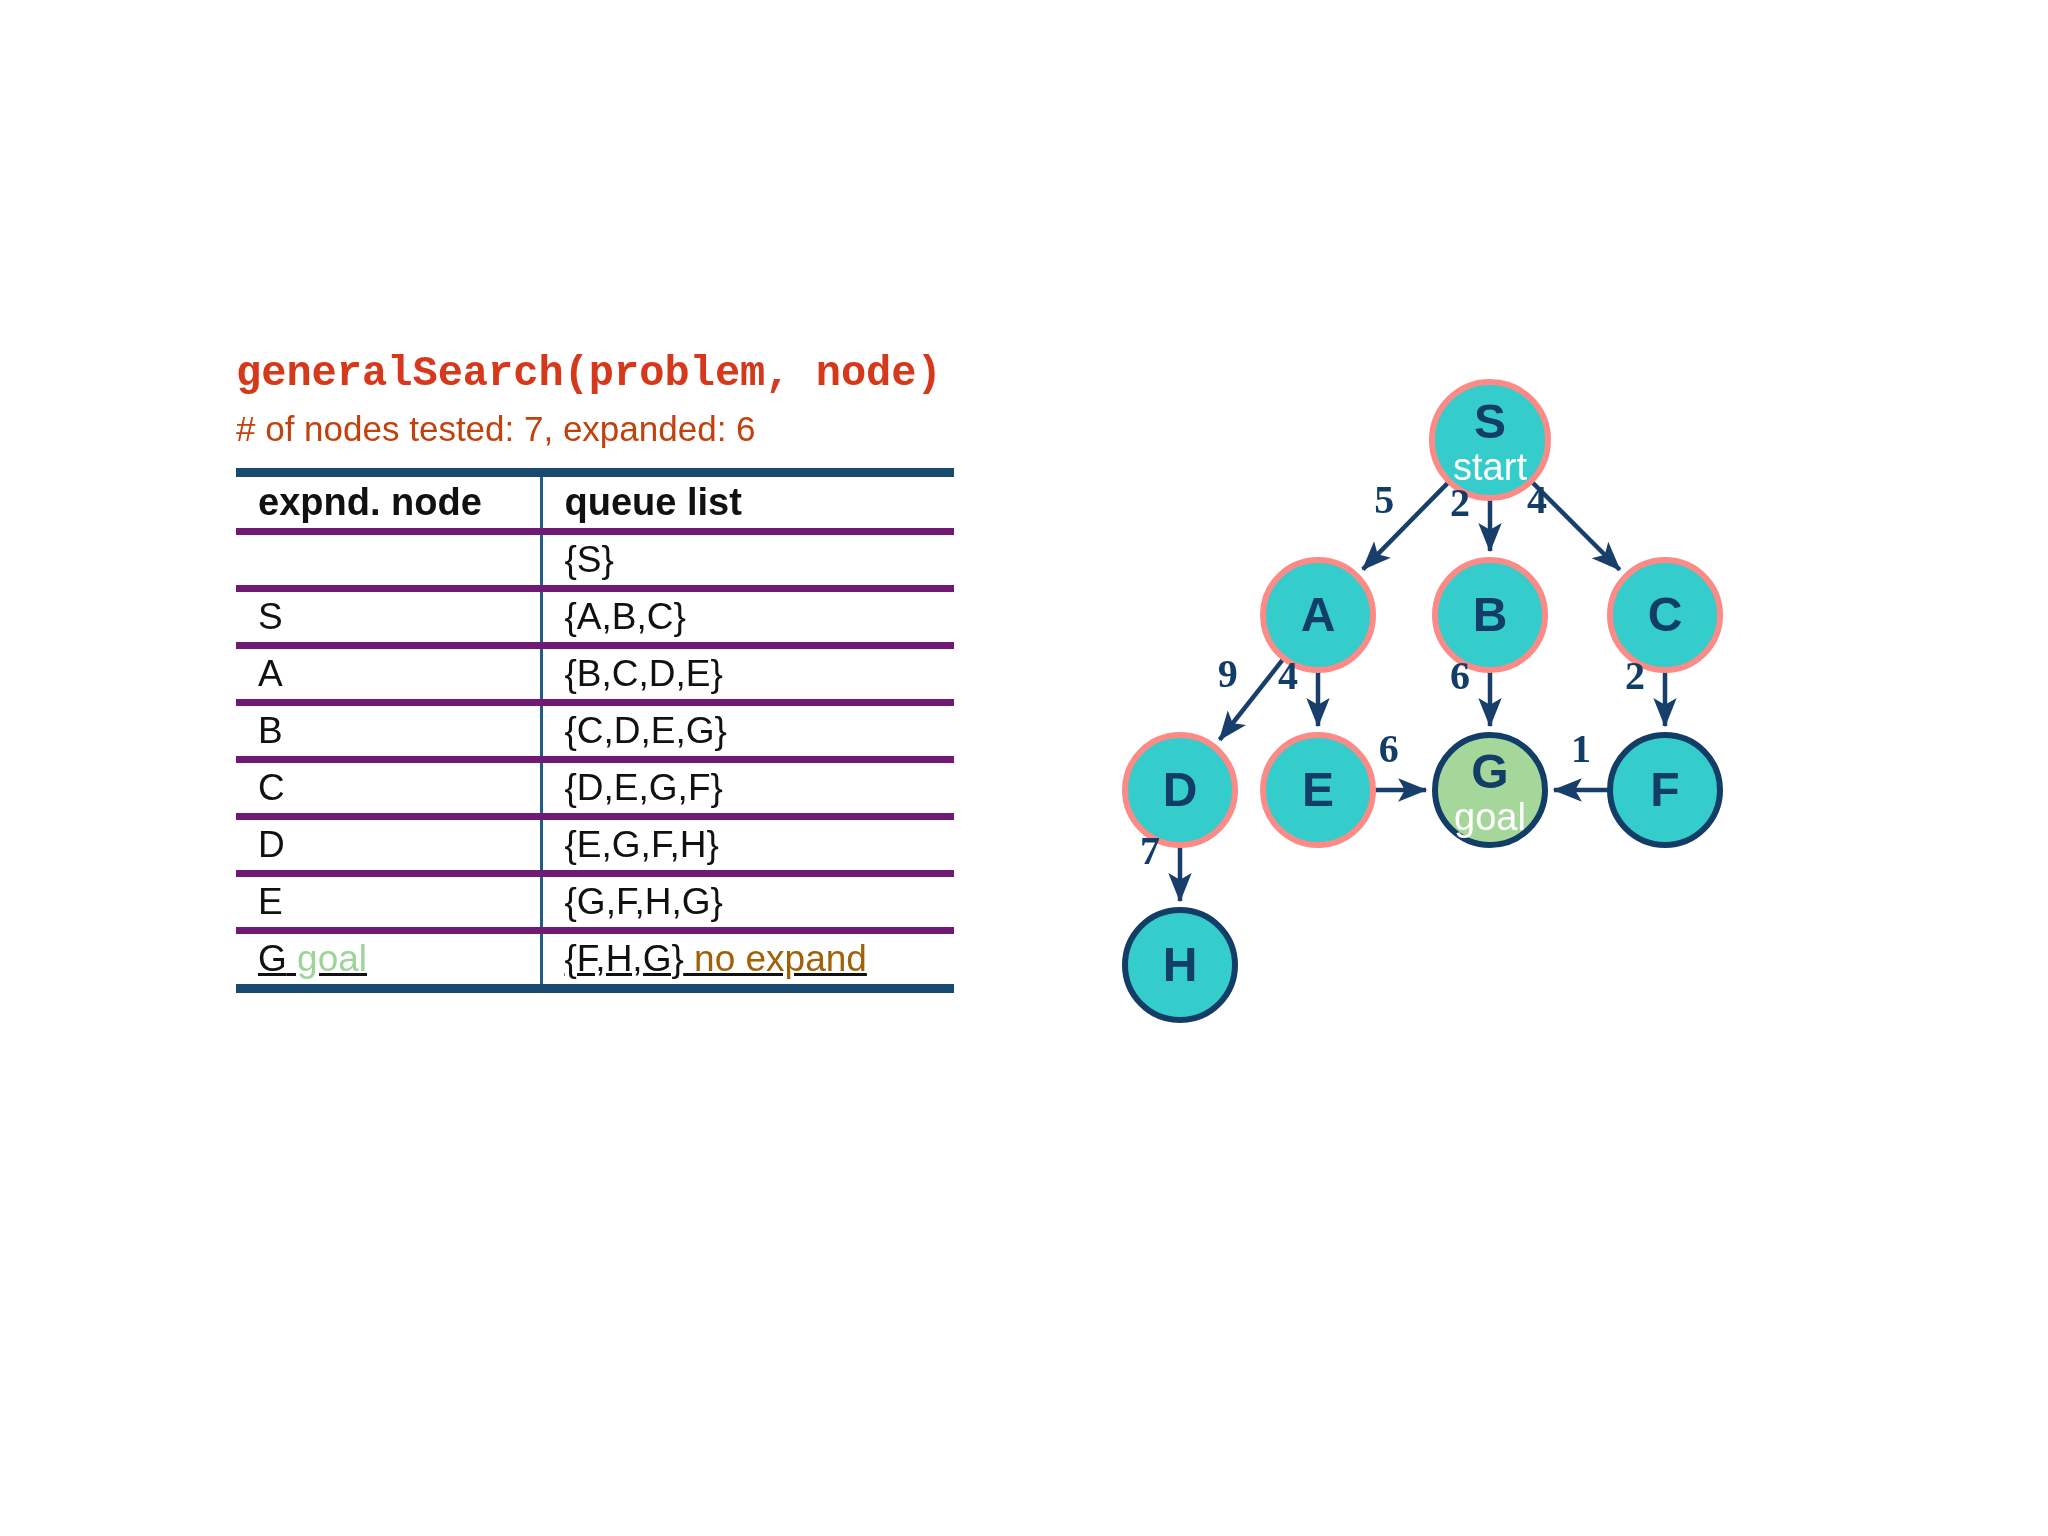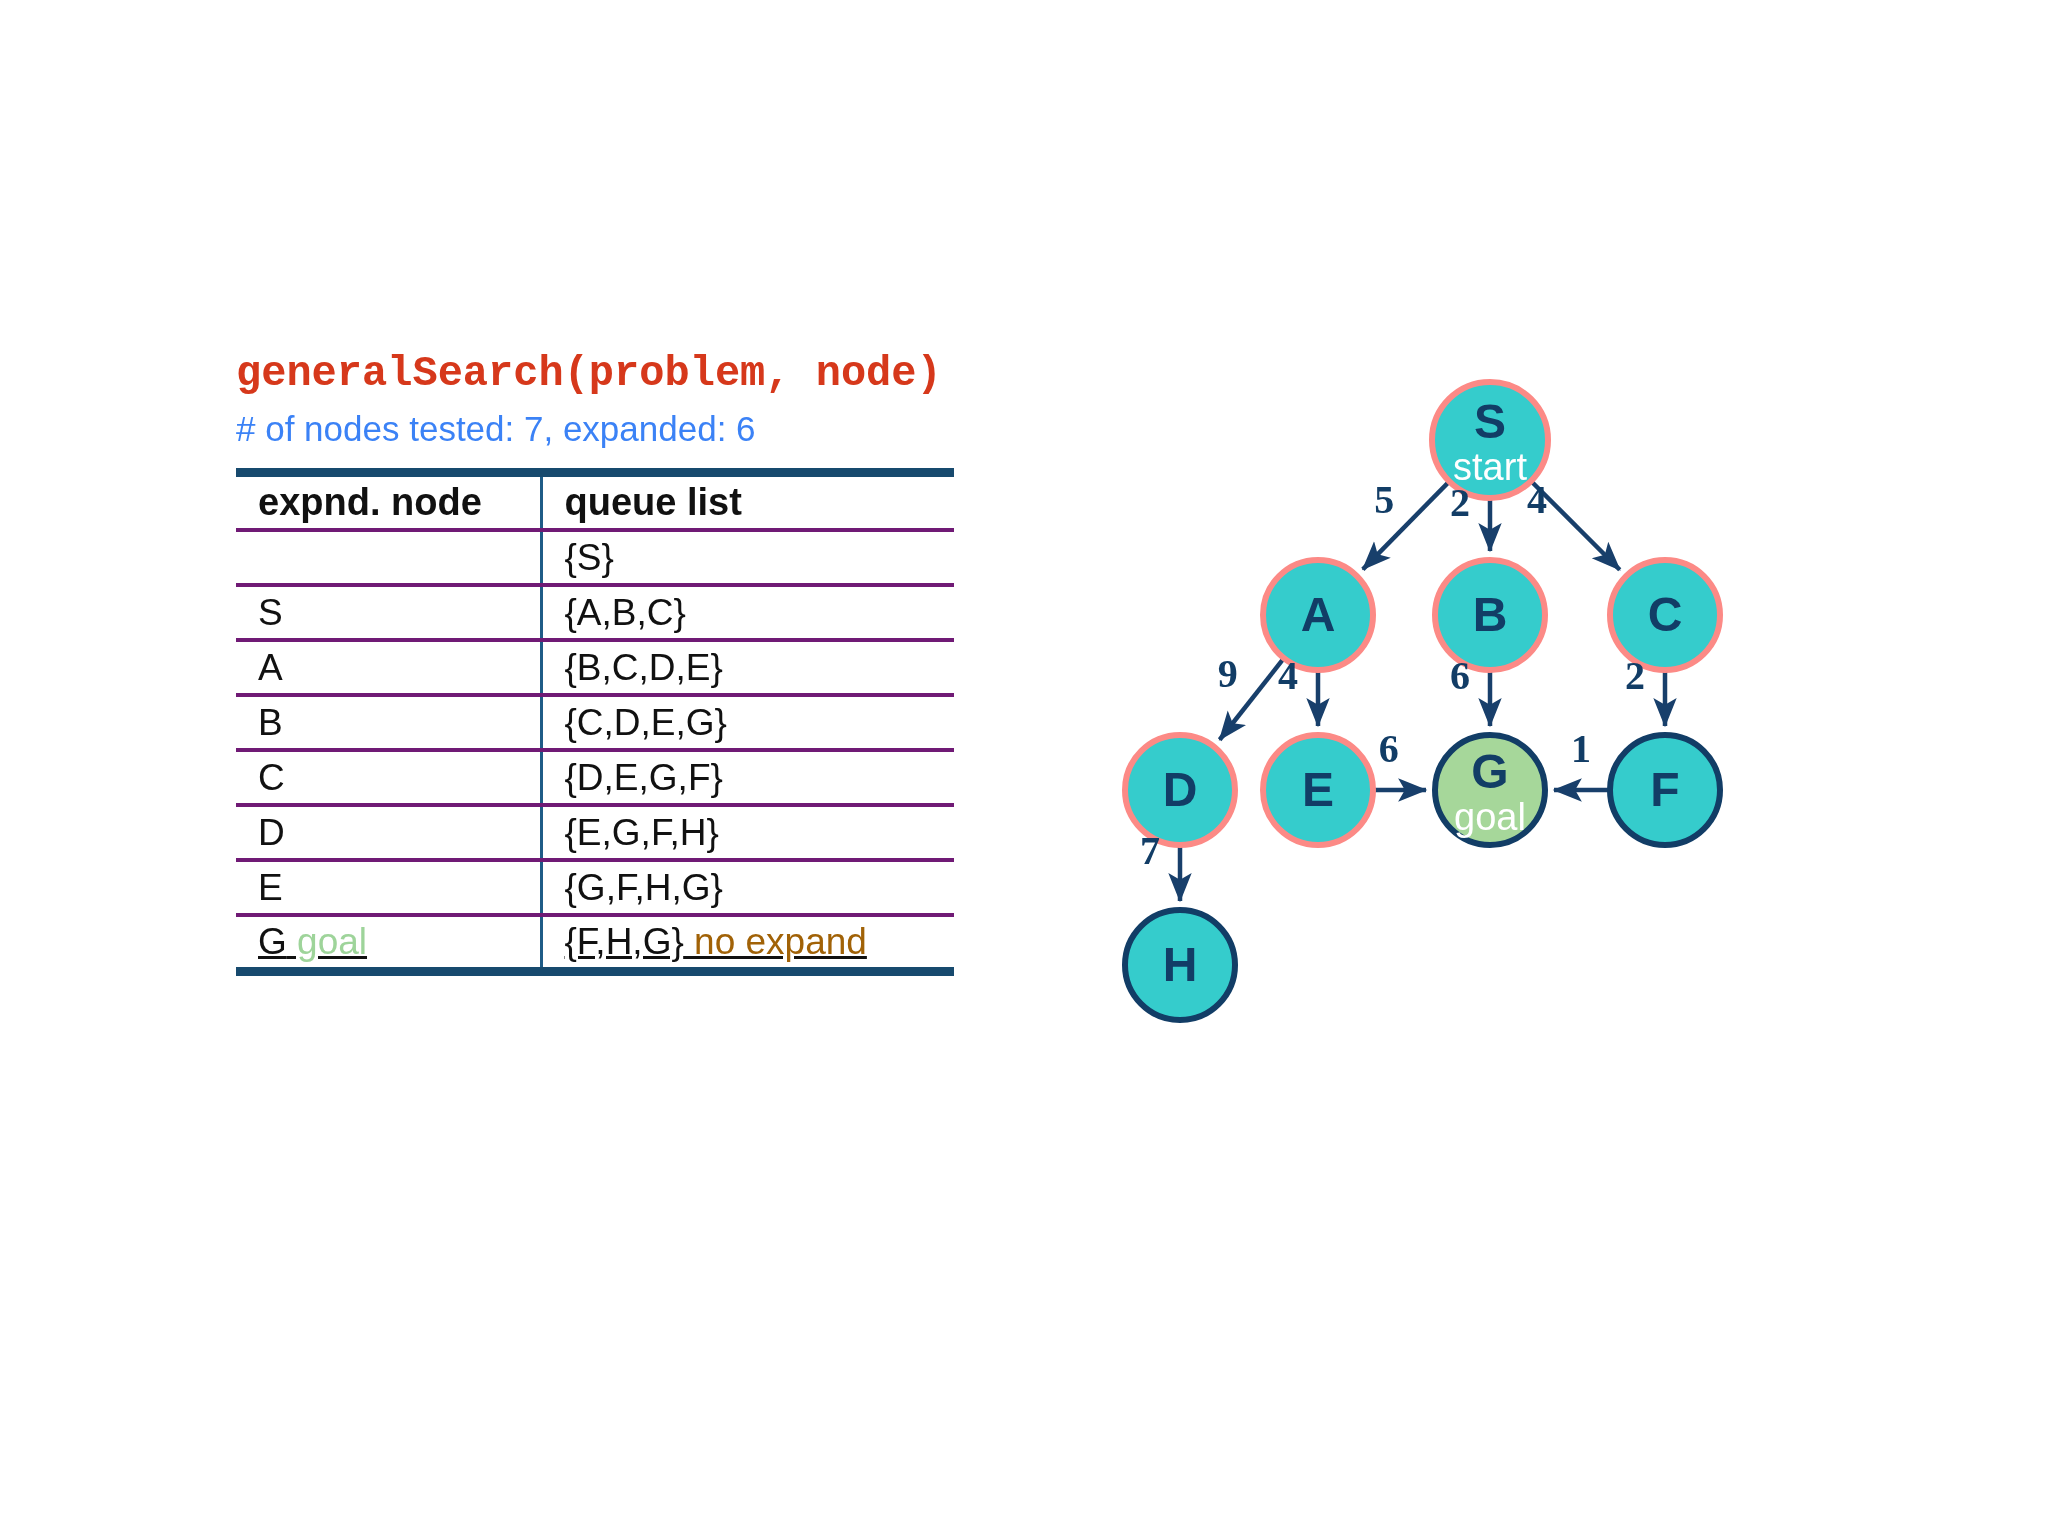"# of nodes tested: 7," #stats-line { color: #3b82f6 -> #c2410c }
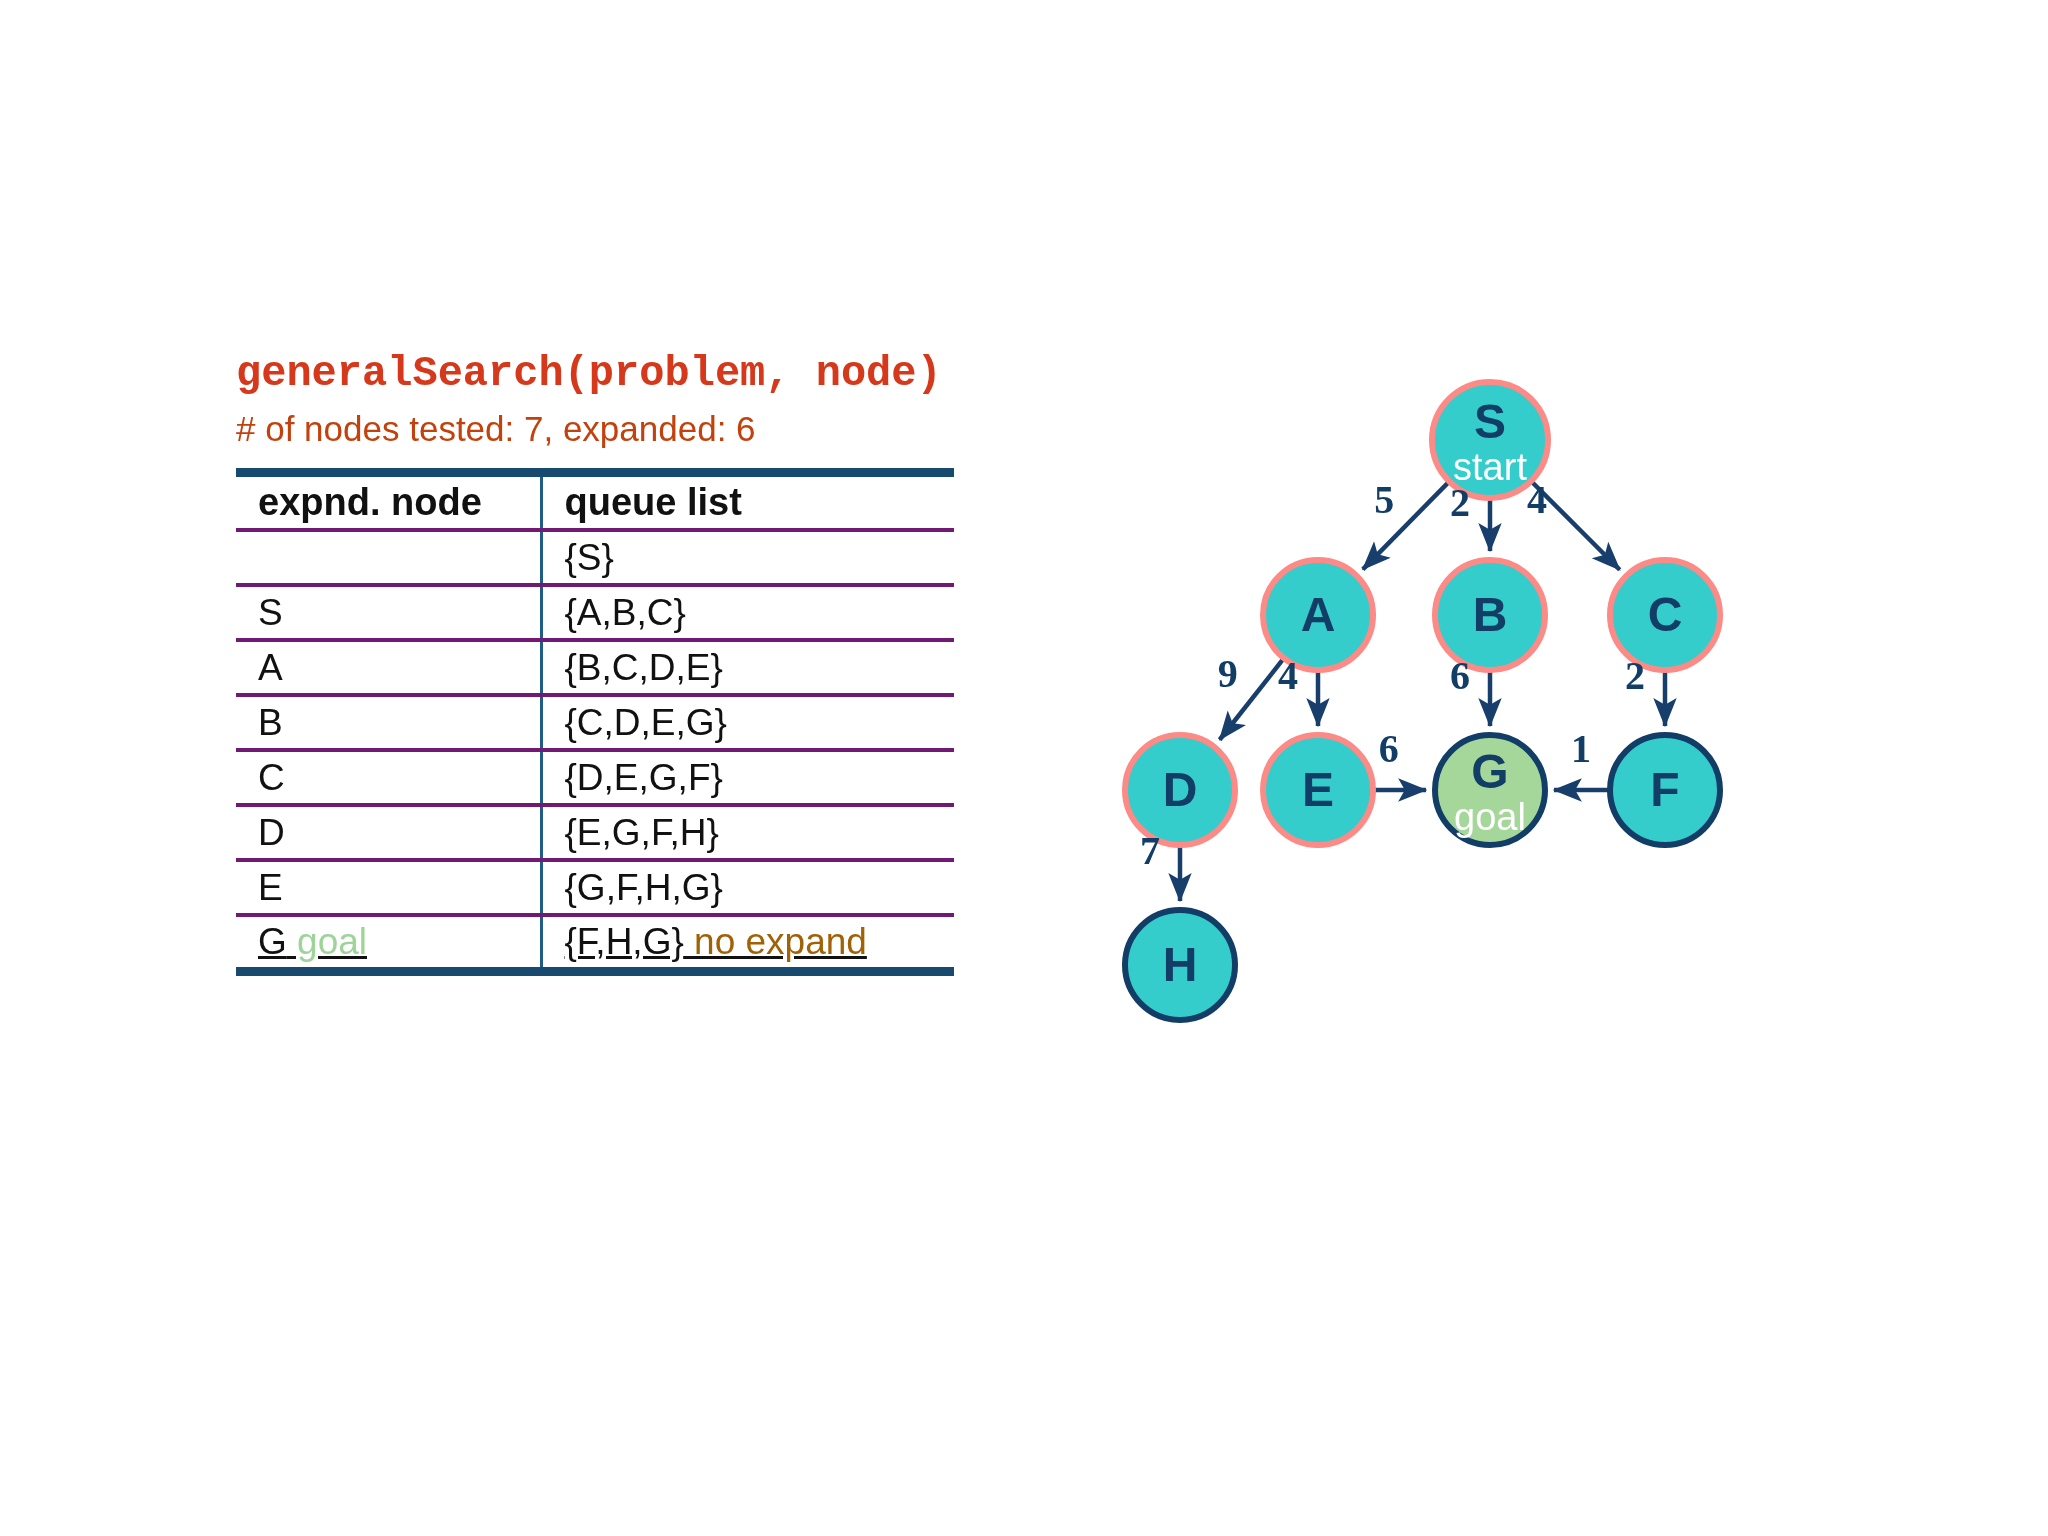"expnd. node" #search-table th, #search-table td { border-bottom: 4px solid #701a75 -> 7px solid #701a75 }
